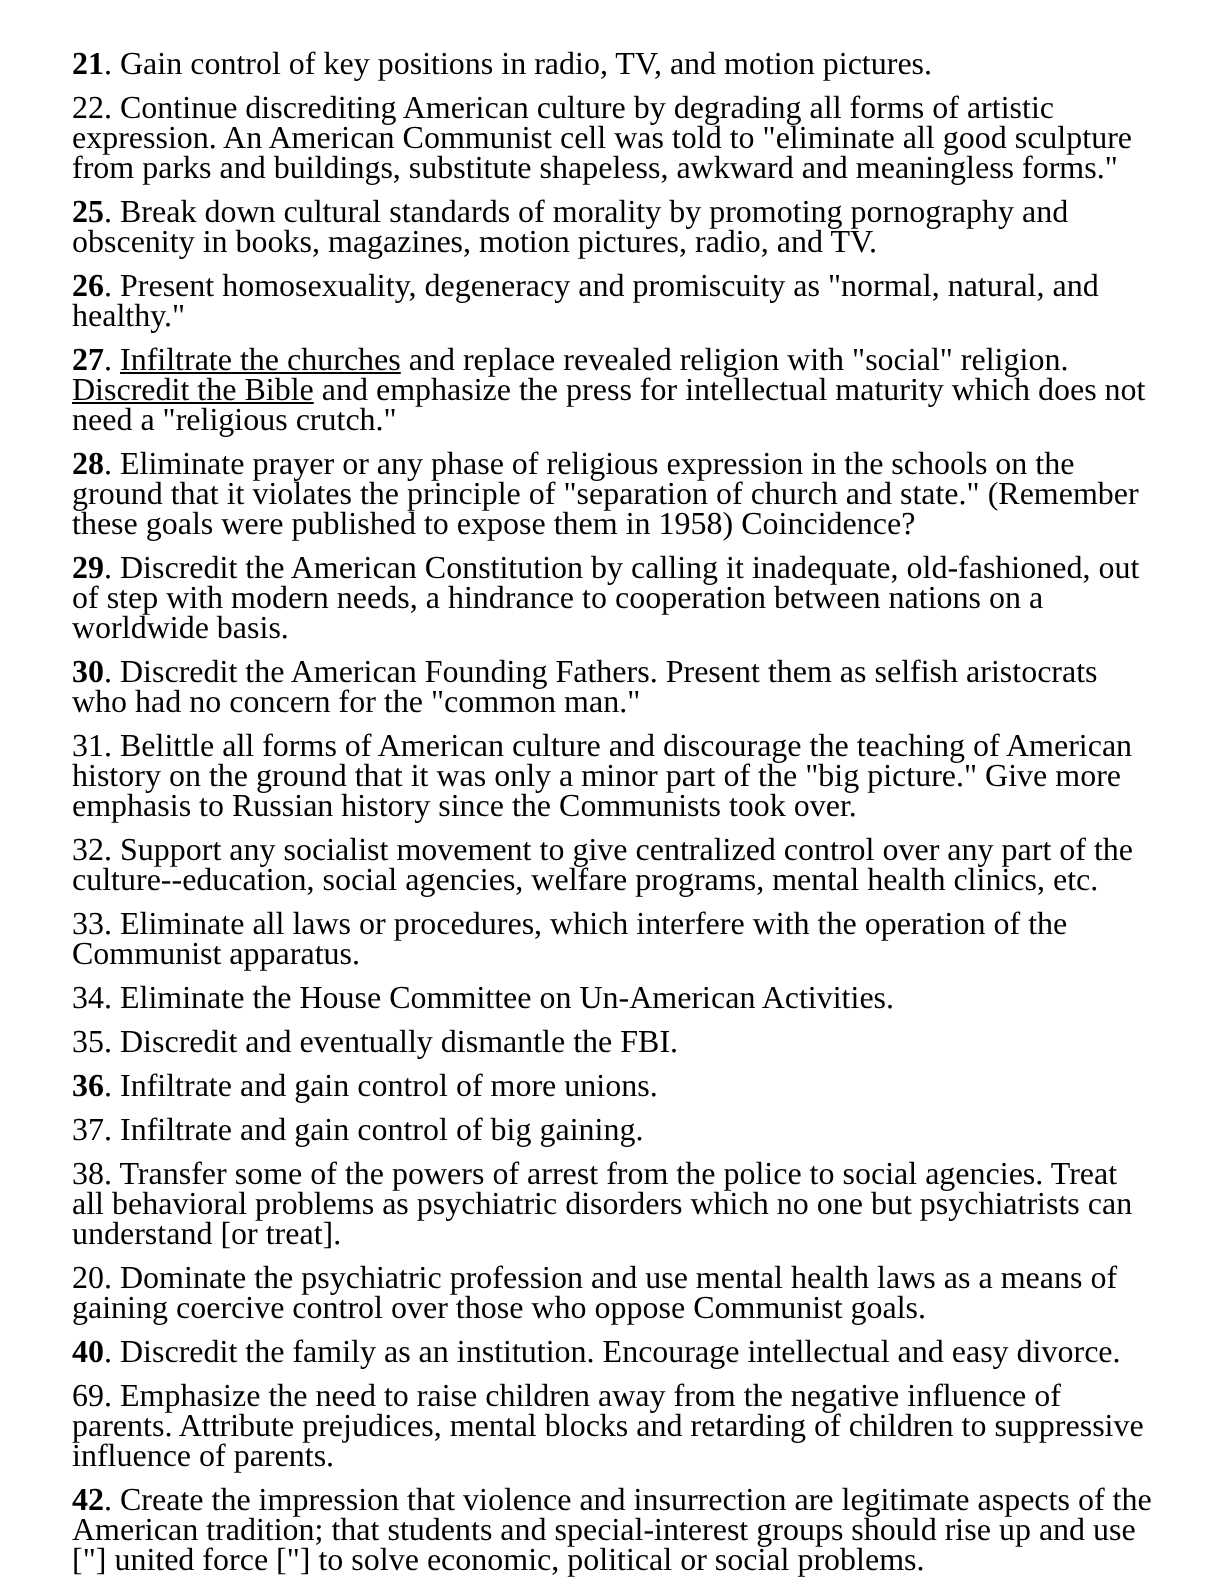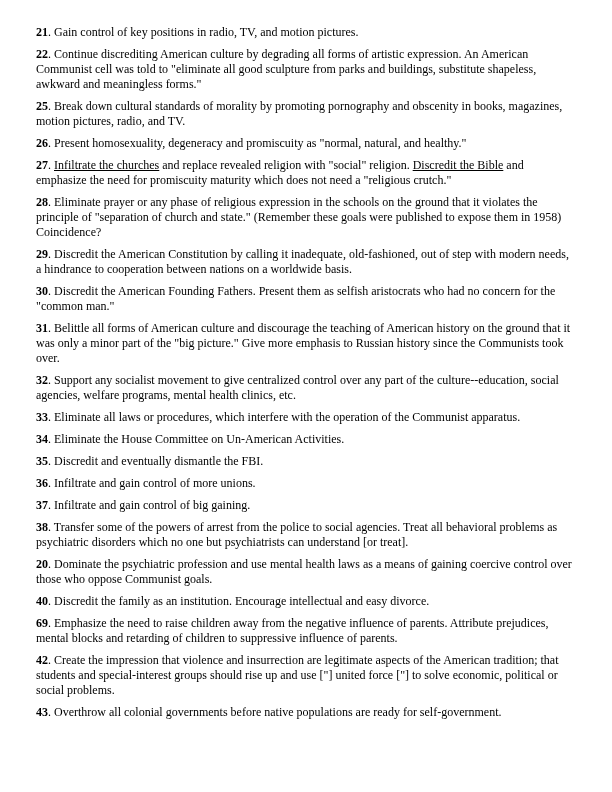"21. Gain control of key" .page { font-size: 12px -> 16px }
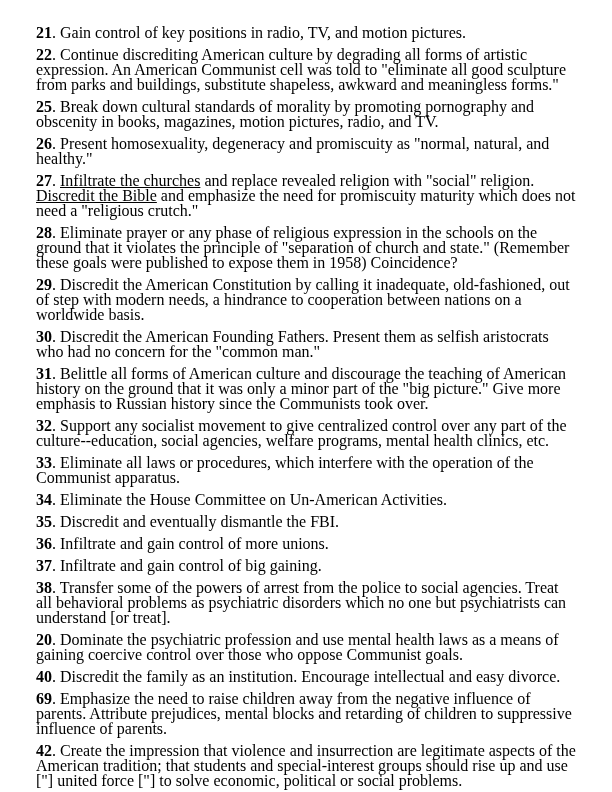"22" .num-regular { font-weight: 700 -> 400 }
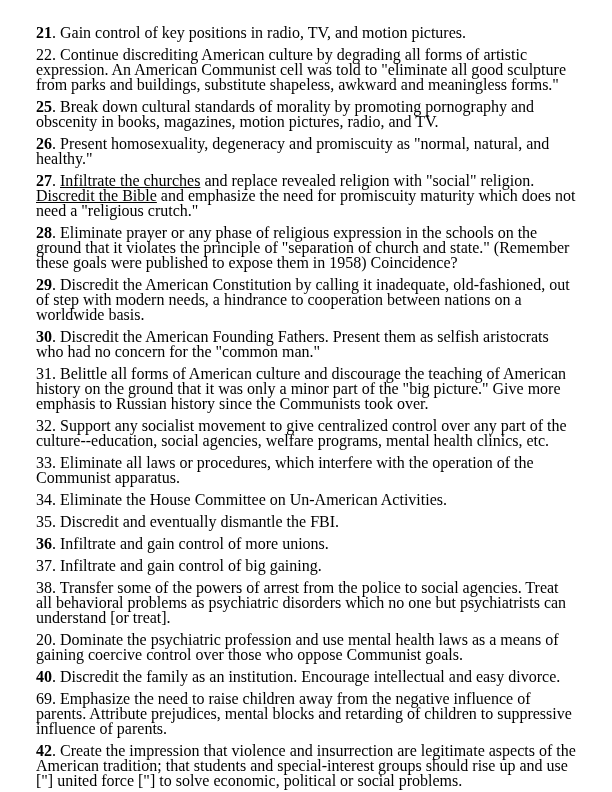"and emphasize the need for" span { text: need for promiscuity -> press for intellectual }
